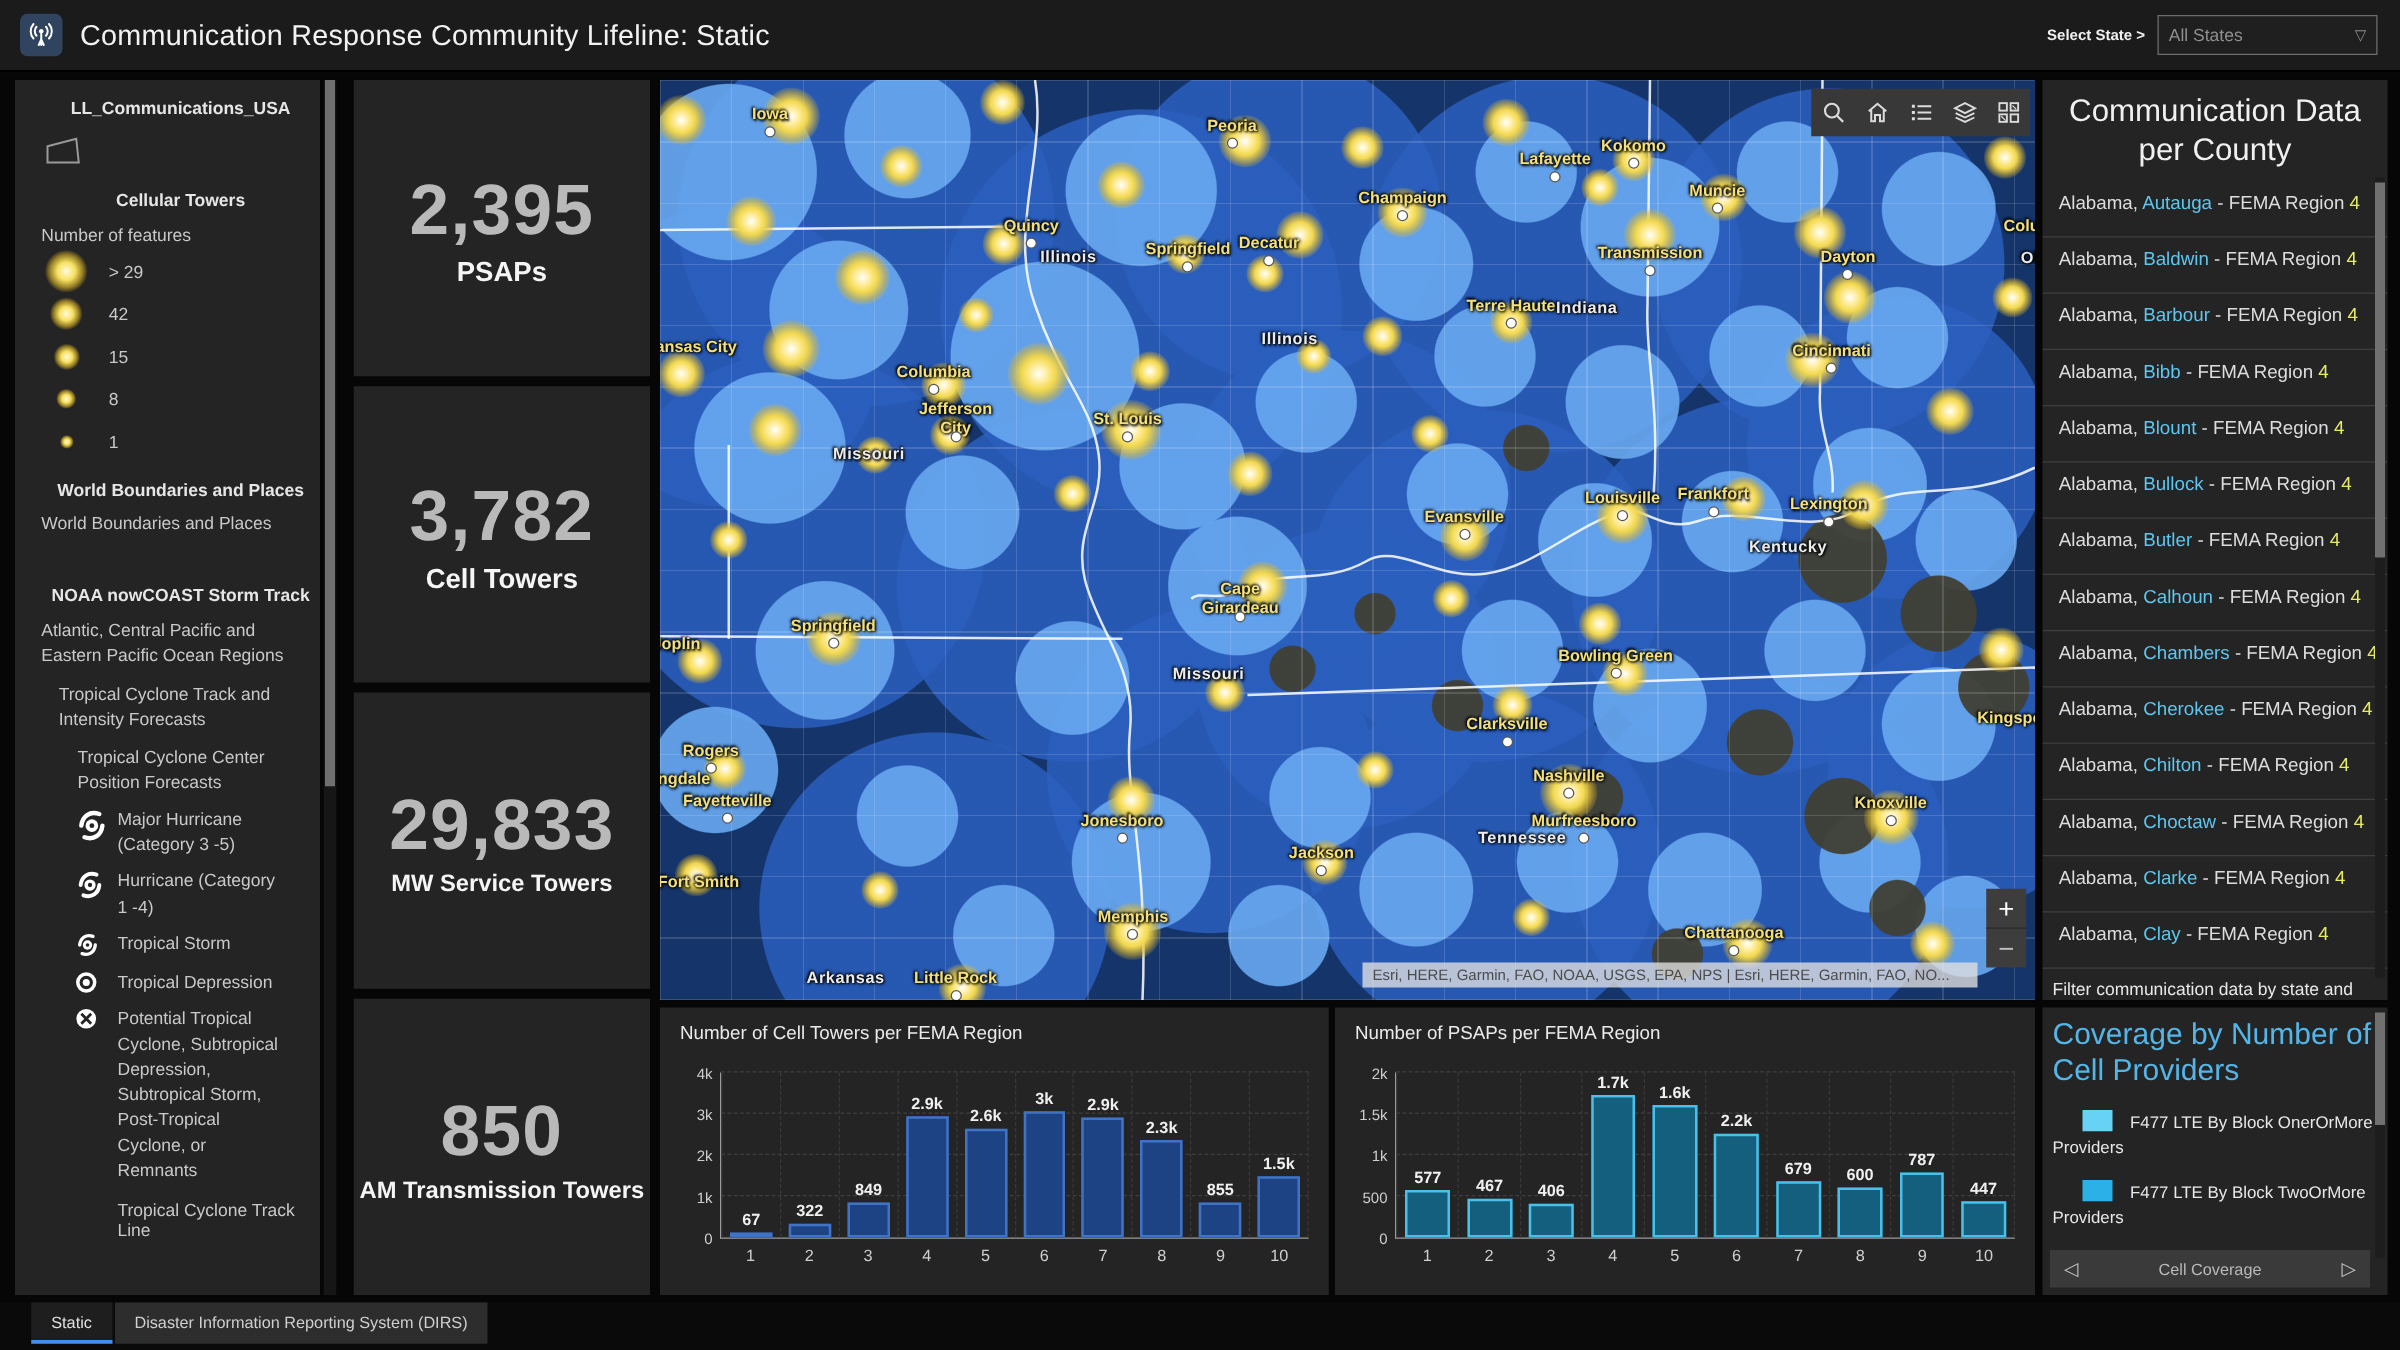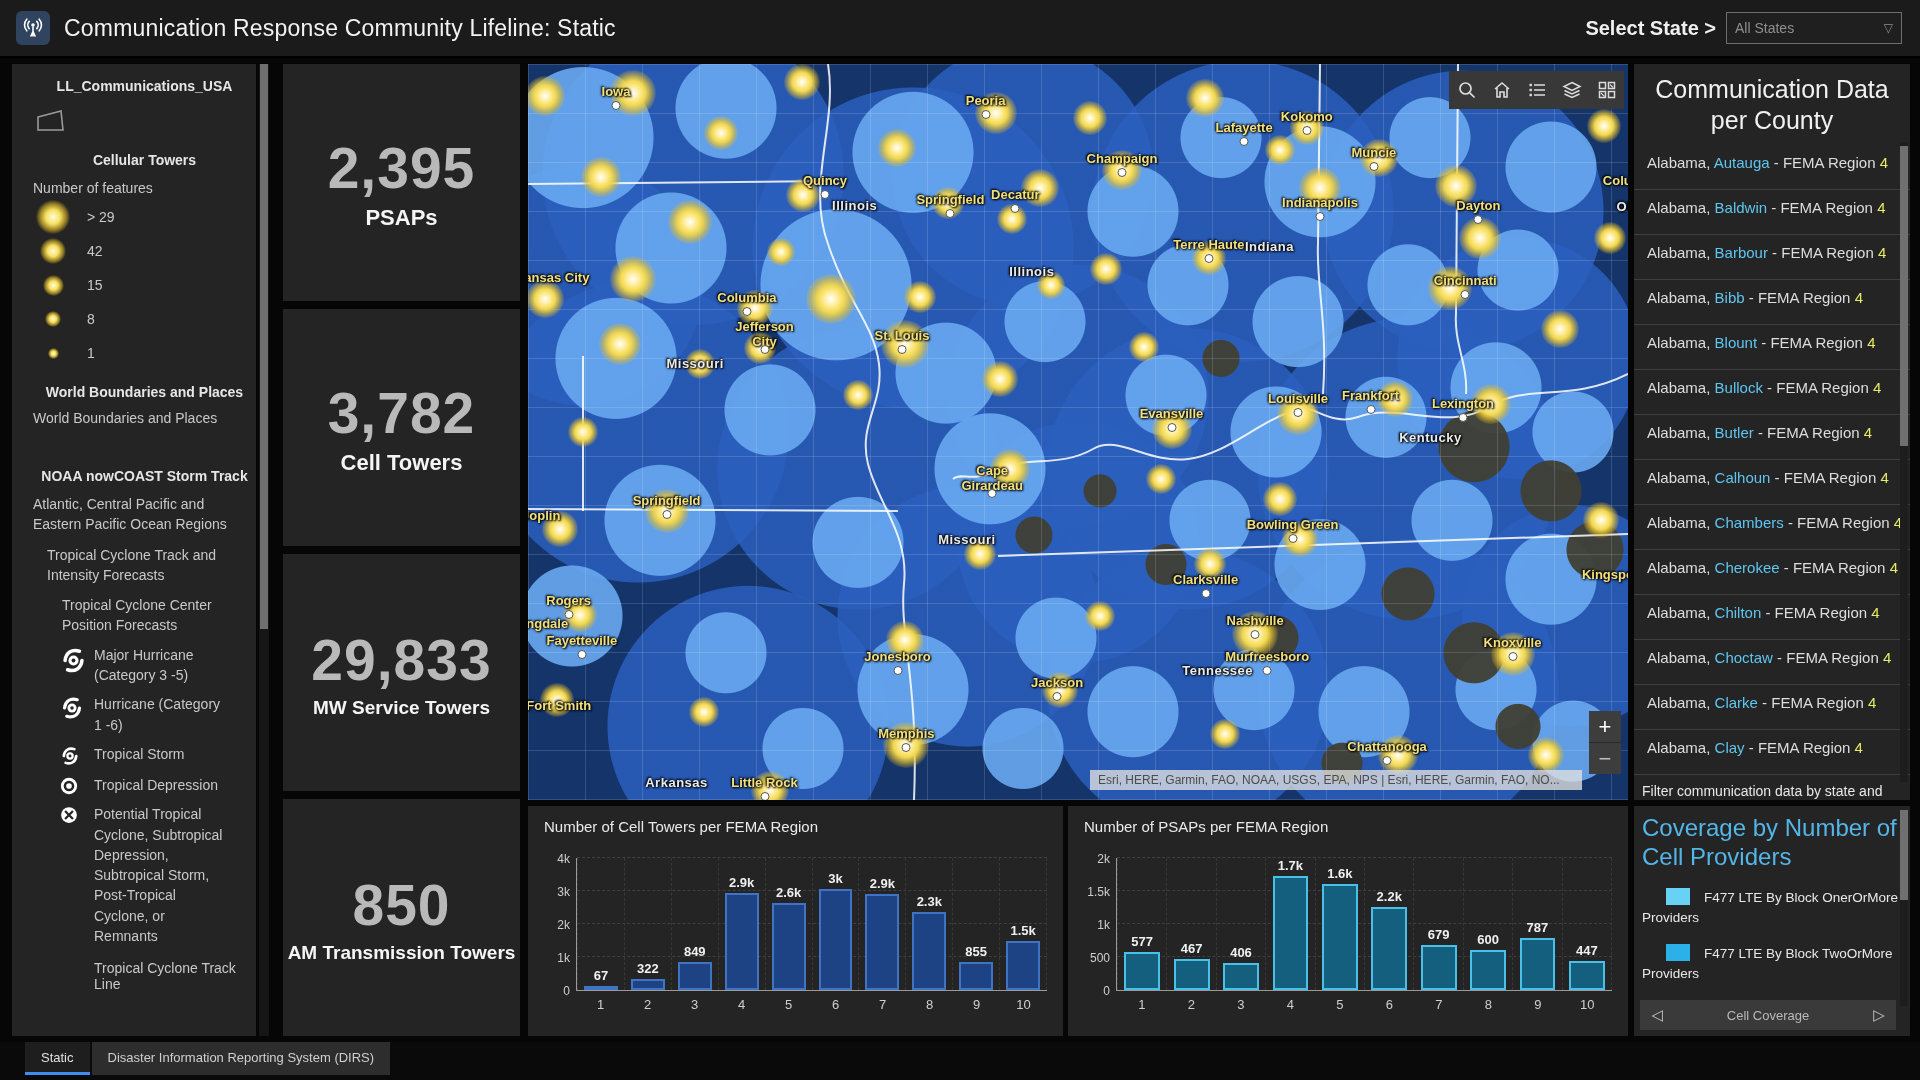"Select State >" #state-label { font-size: 20px -> 12px }
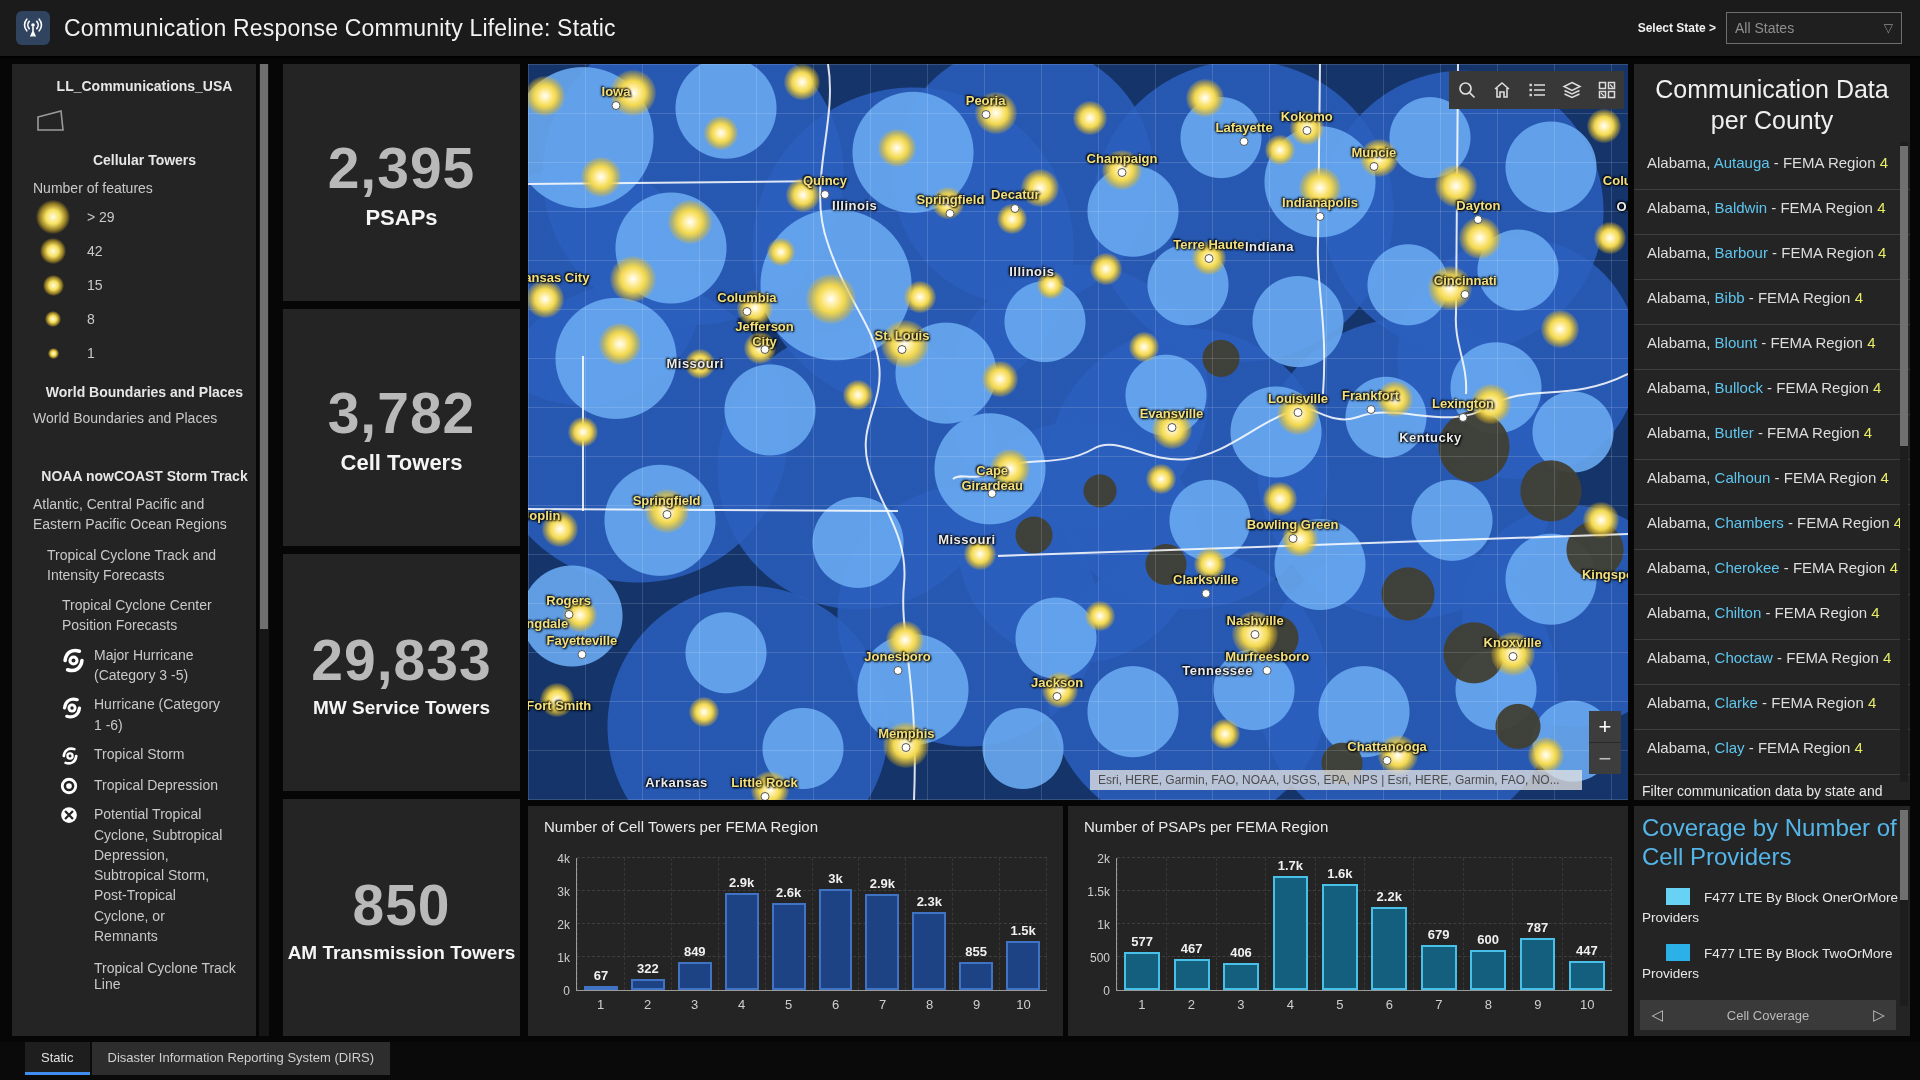"Indianapolis" div.mlabel { text: Indianapolis -> Transmission }
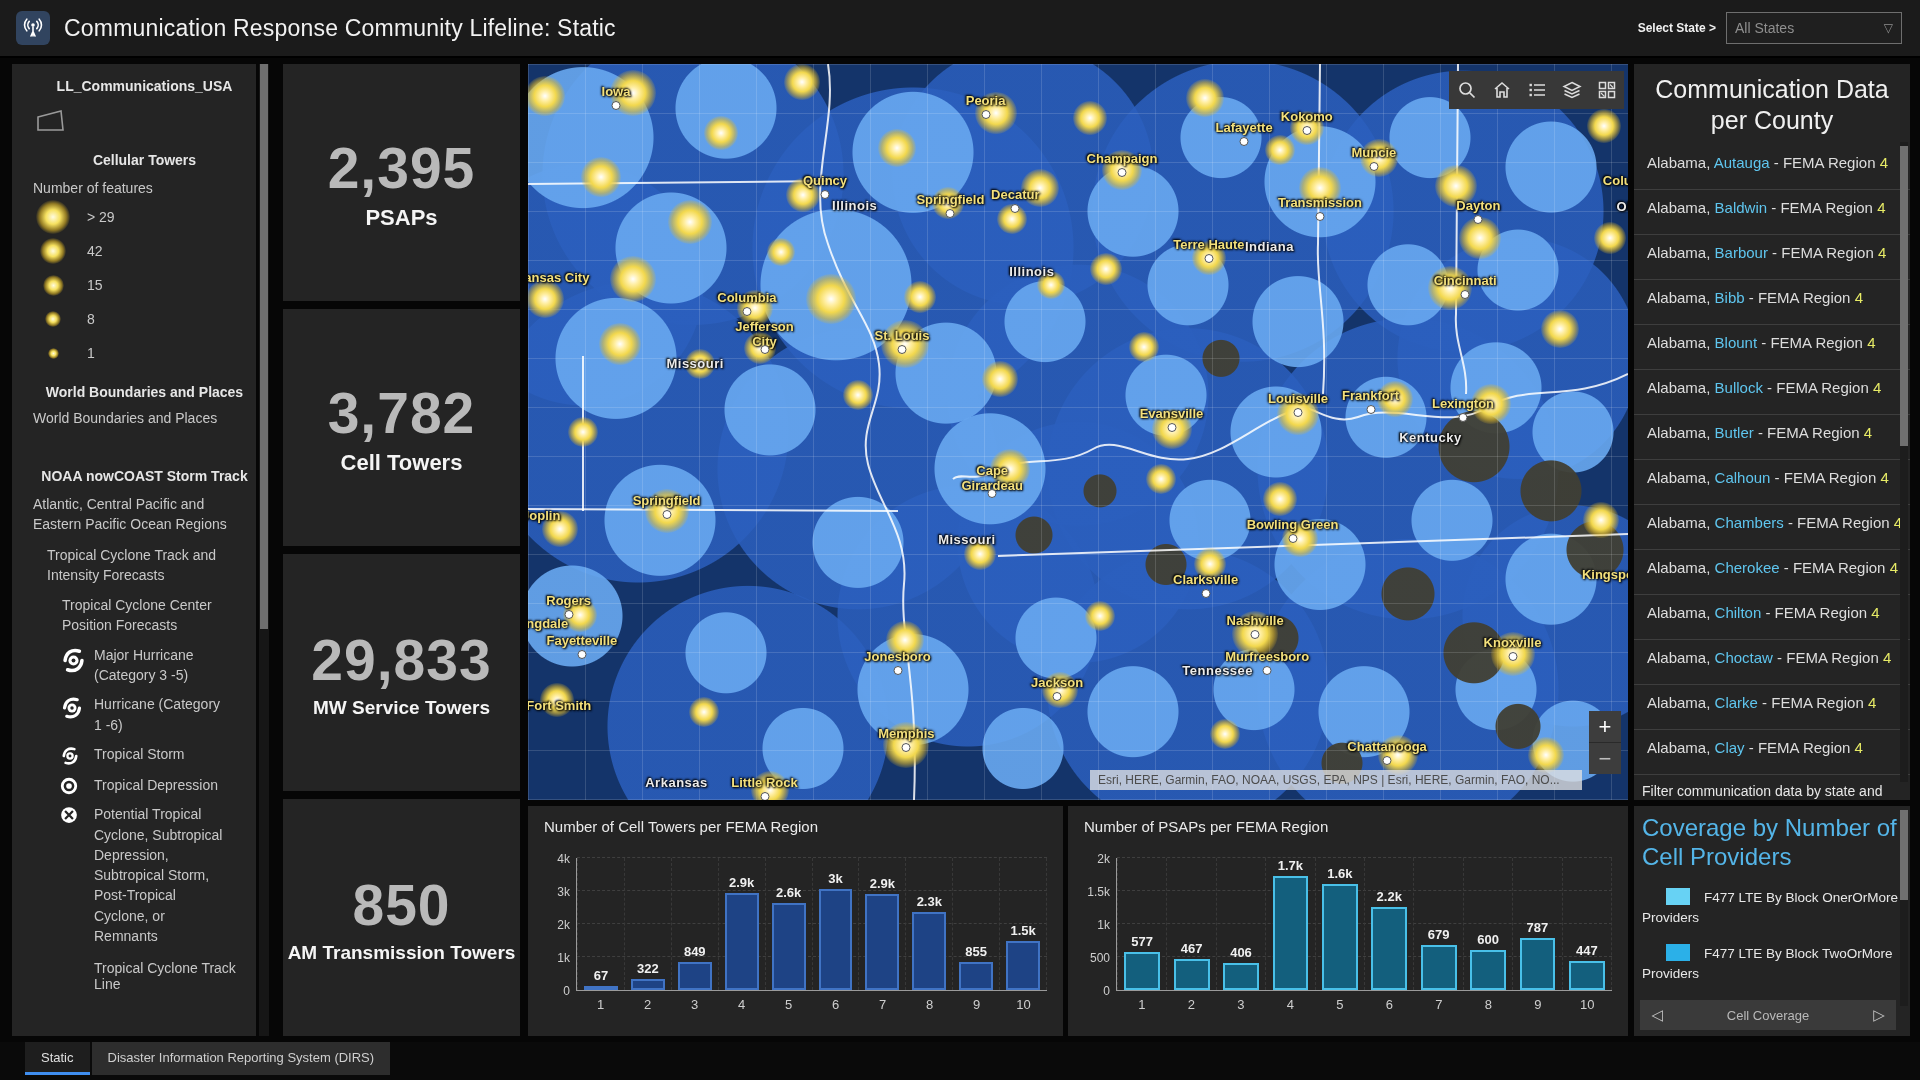"Hurricane (Category 1 -6)" span.storm-lb { text: -6 -> -4 }
